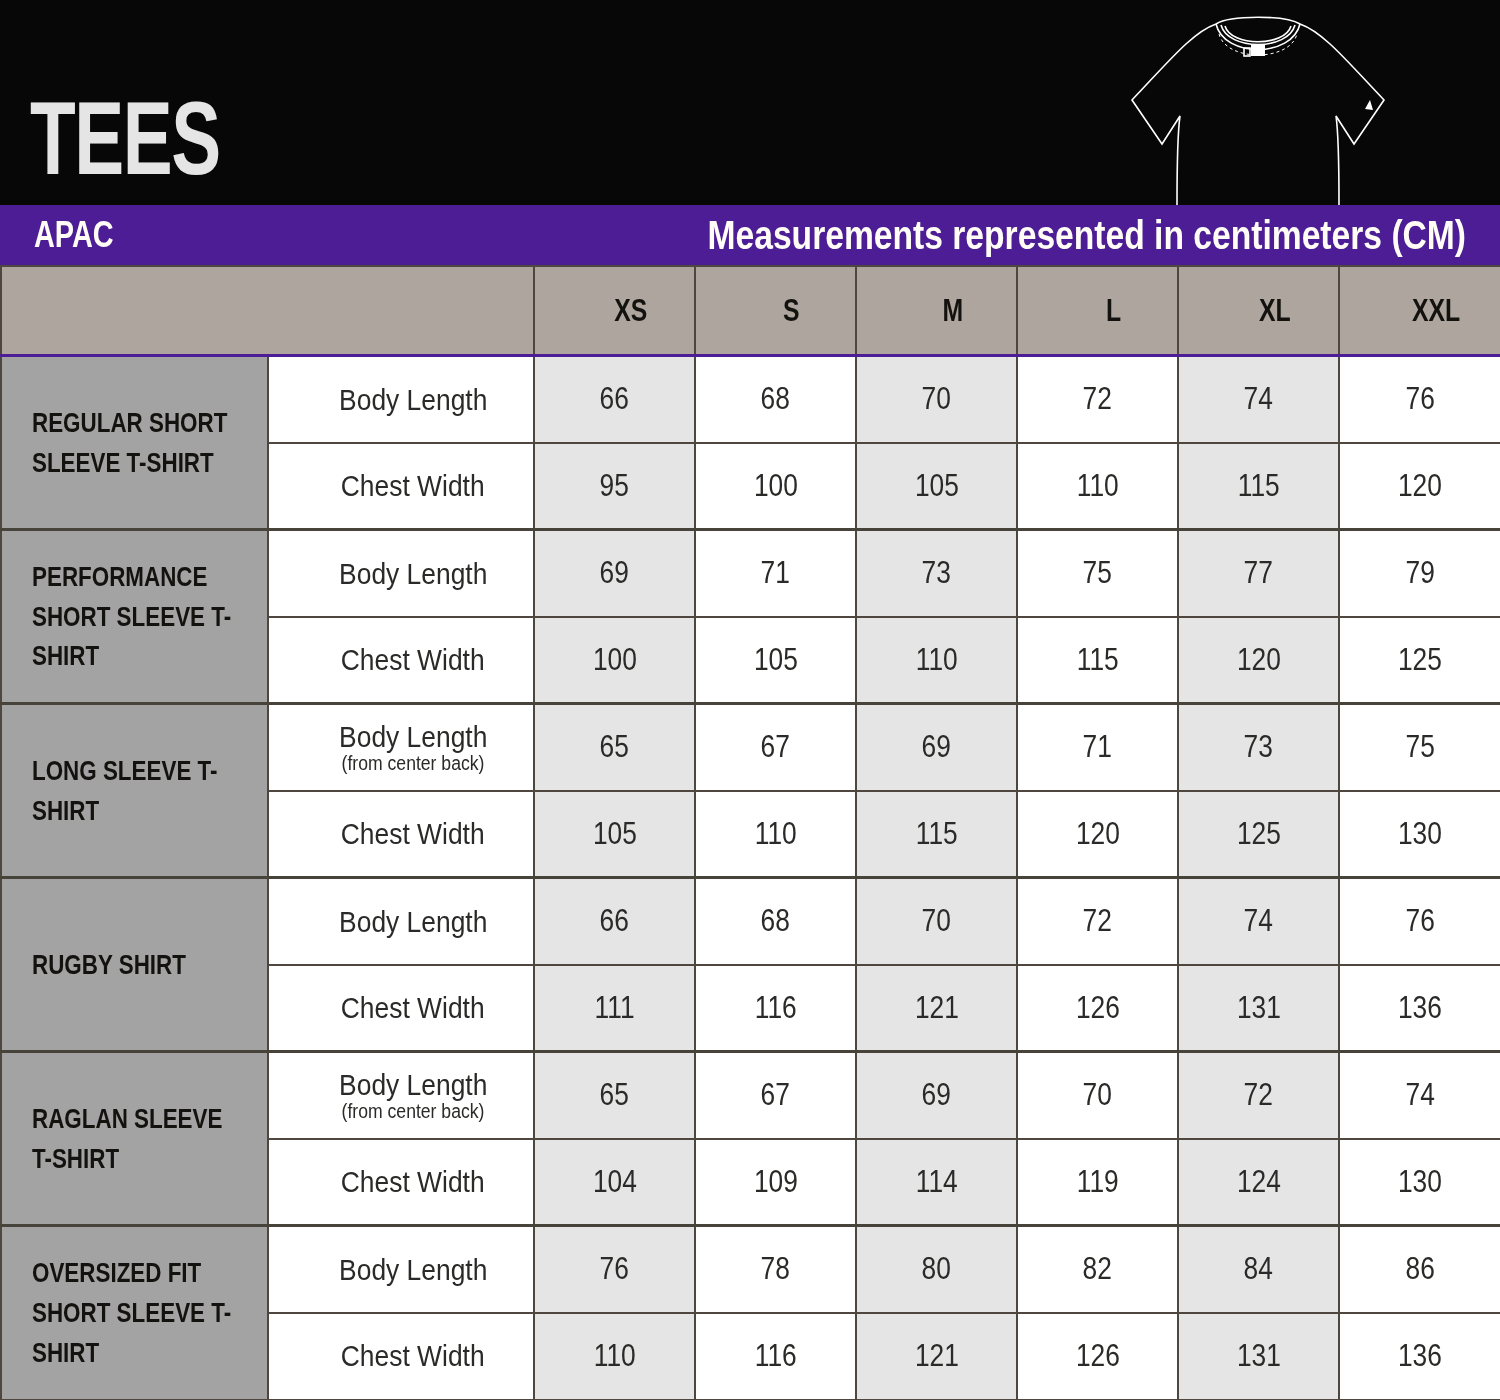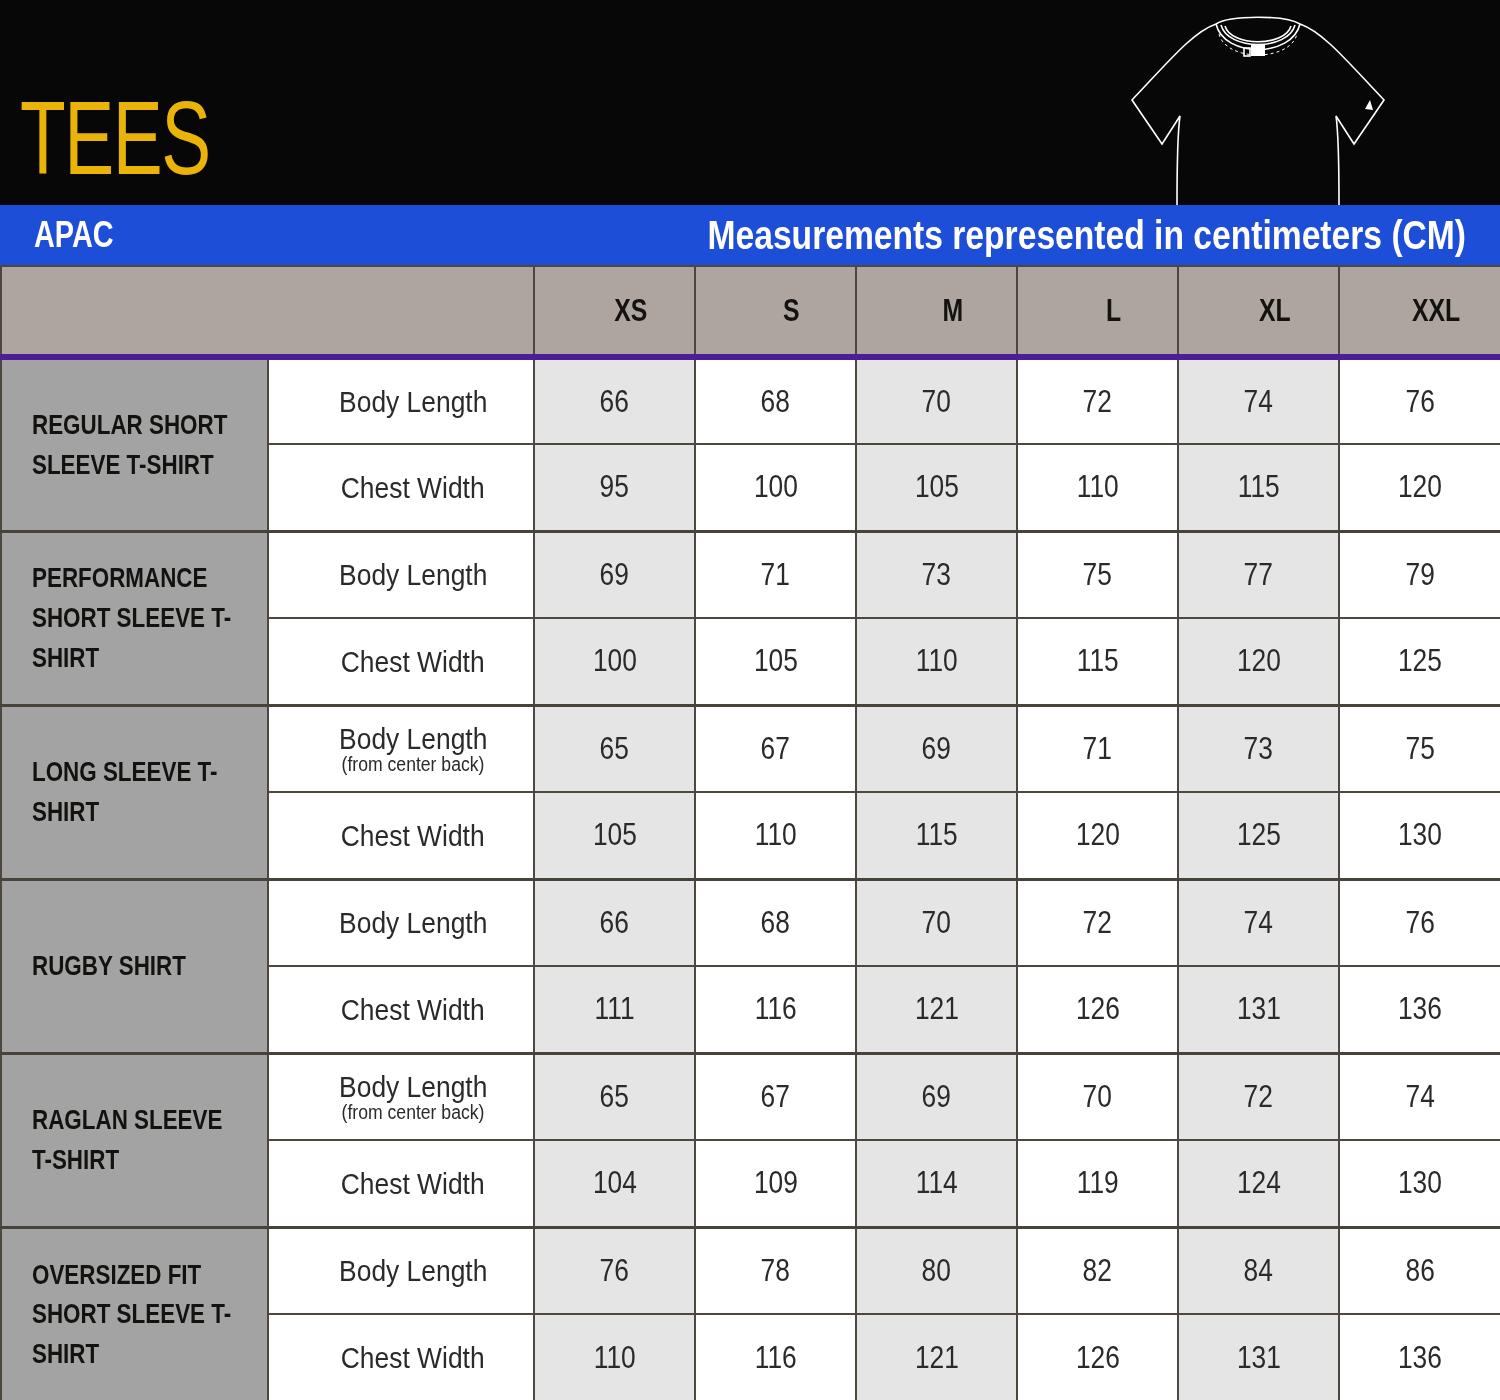"TEES" .hero-title { color: #eab308 -> #e5e5e5; font-weight: normal -> bold; left: 20px -> 30px }
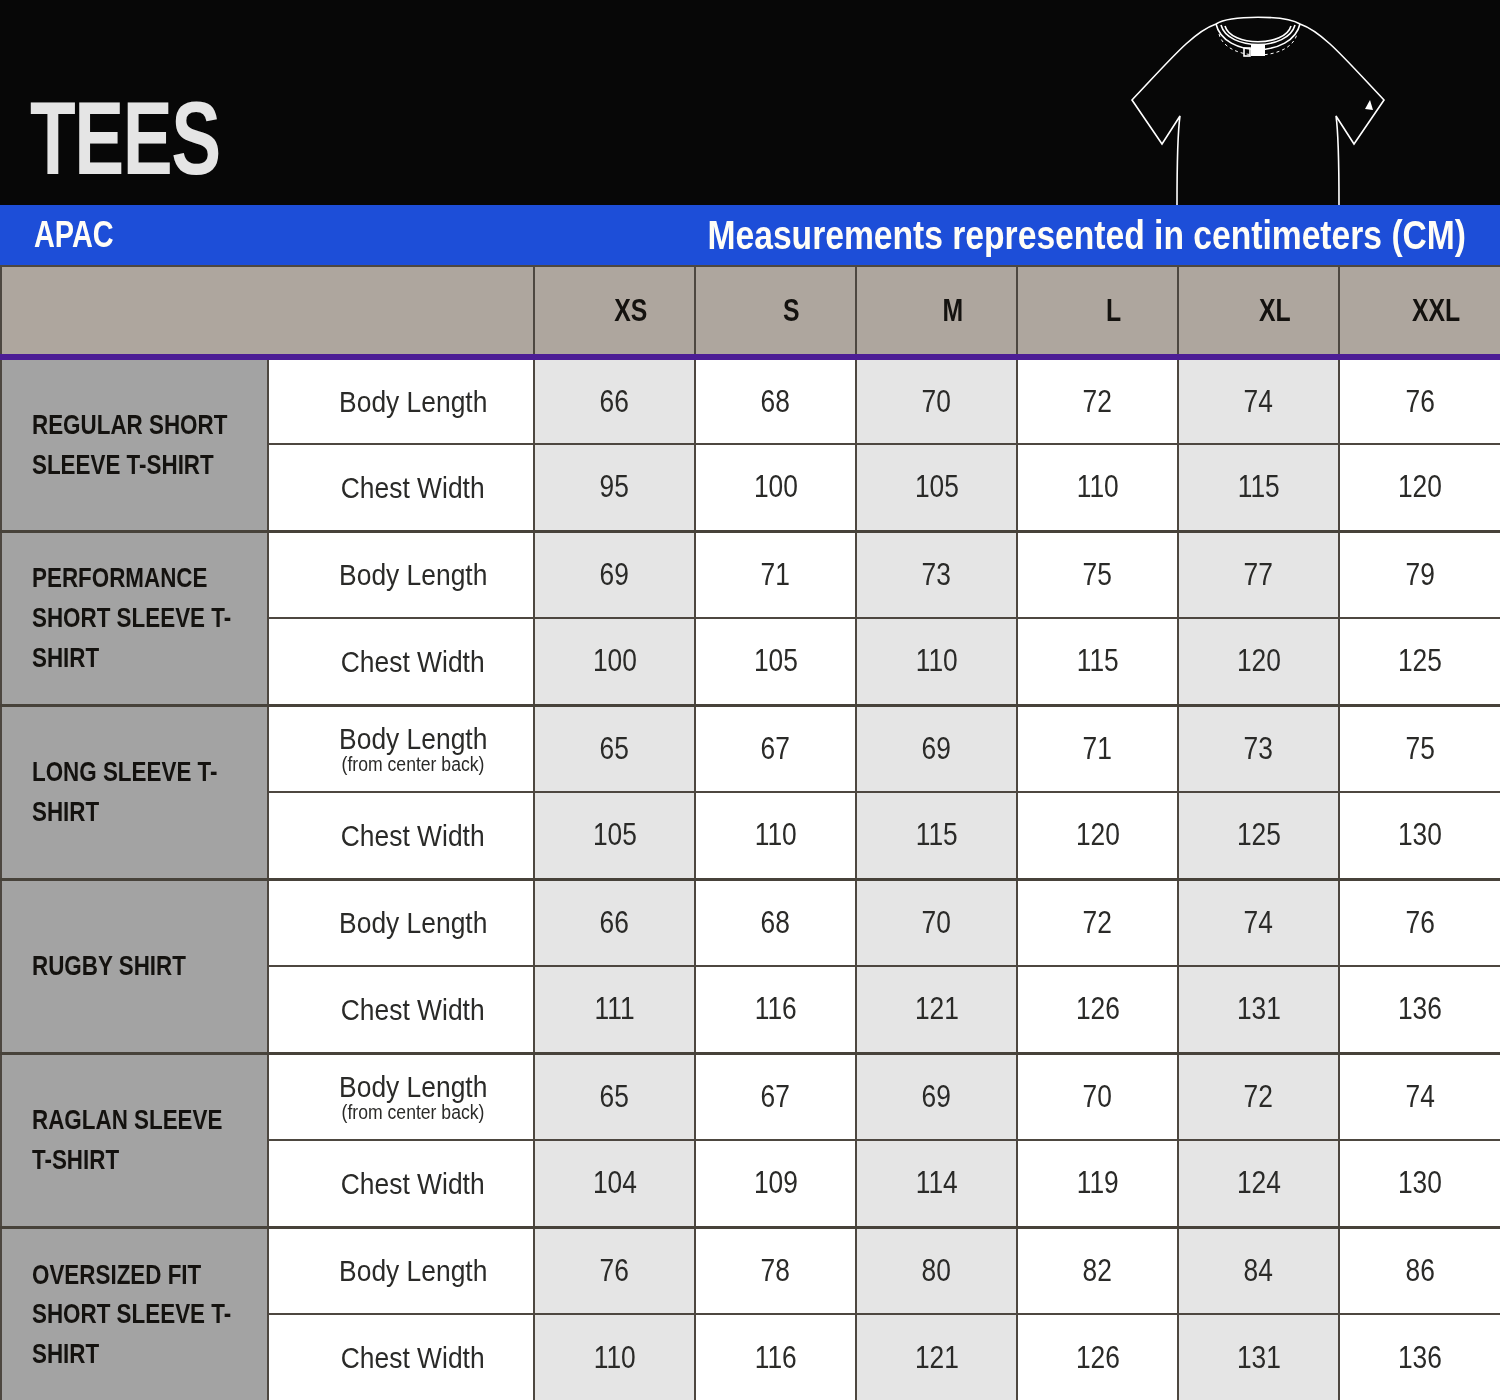"APAC" .bar { background: #1d4ed8 -> #4c1d95 }
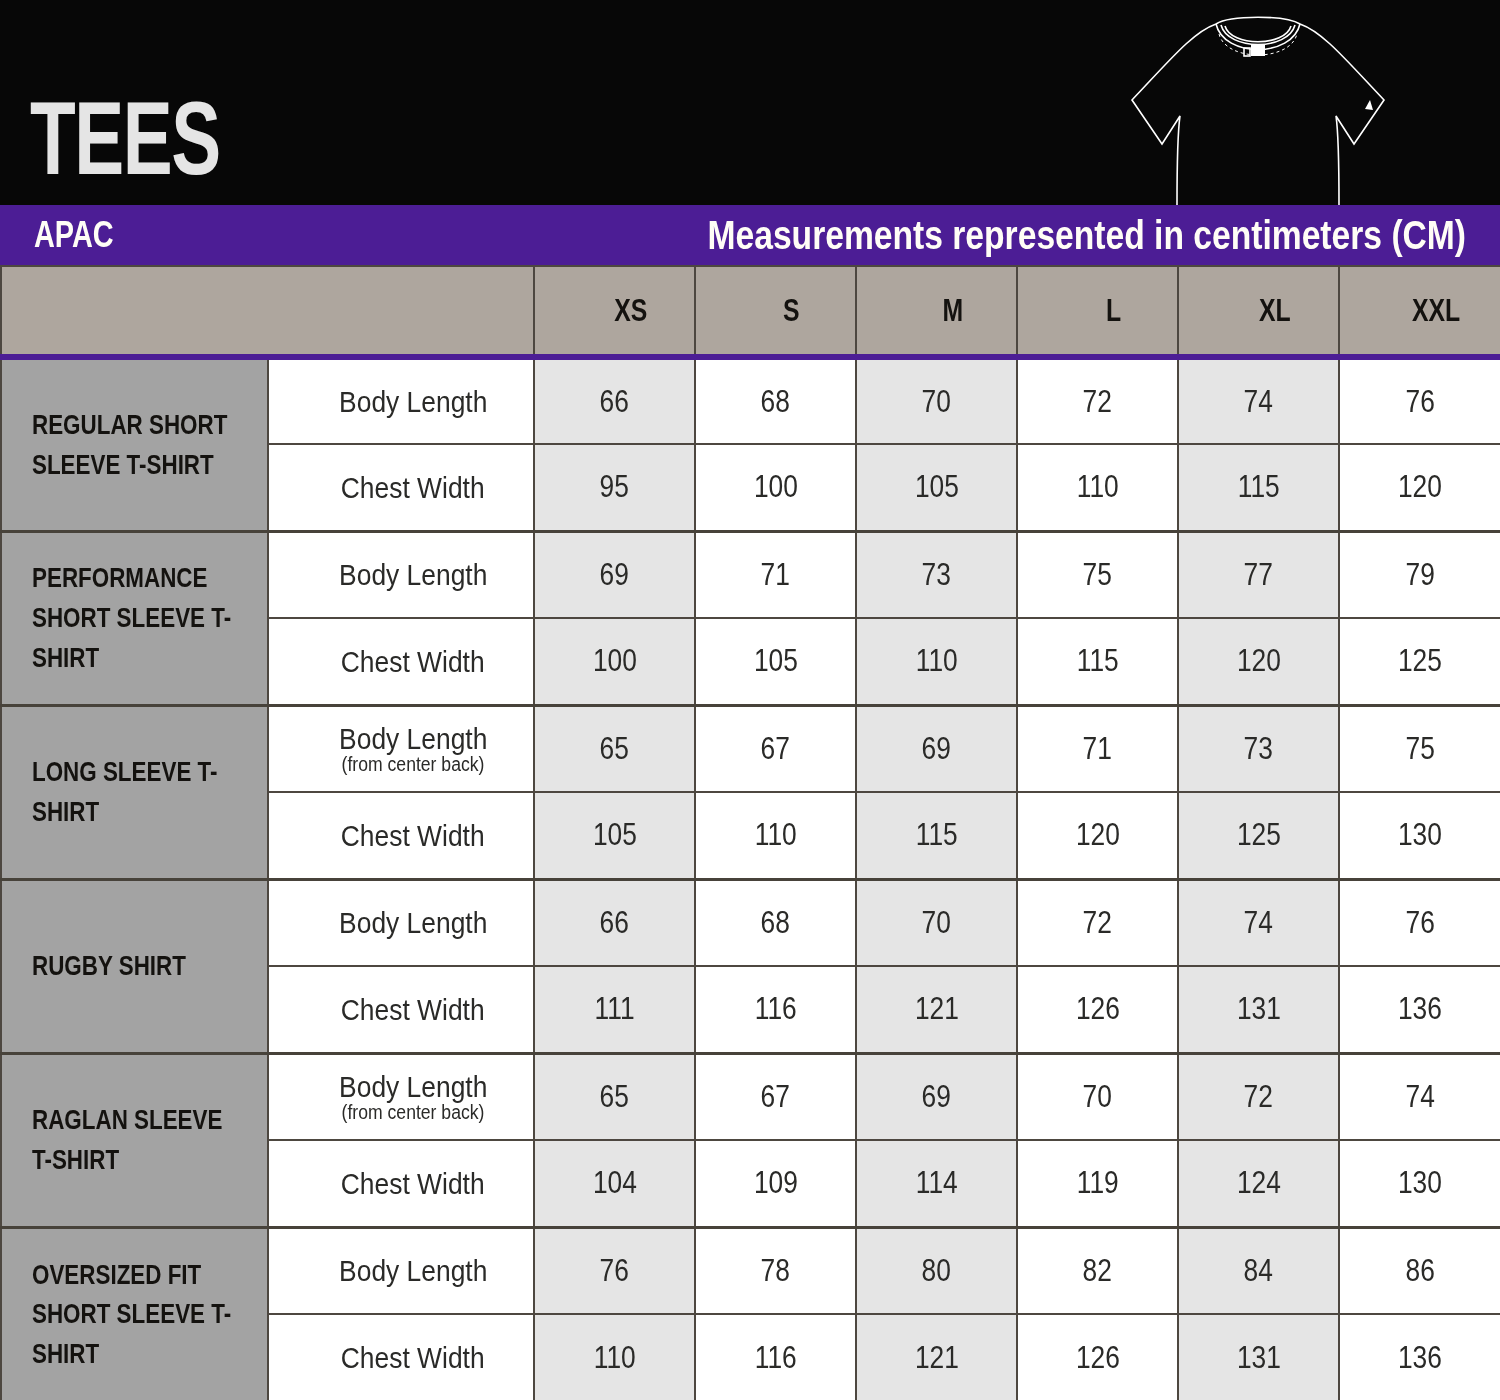"XS" thead th { border-bottom: 6px solid #4c1d95 -> 3px solid #4c1d95 }
